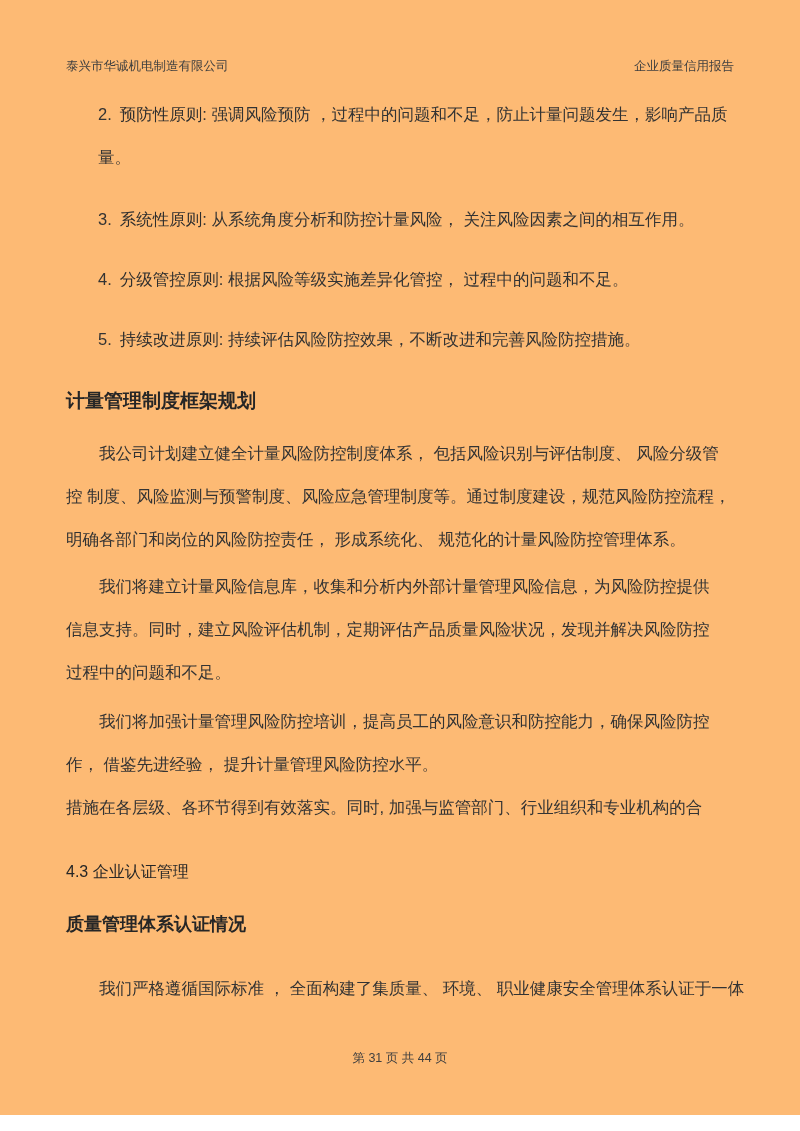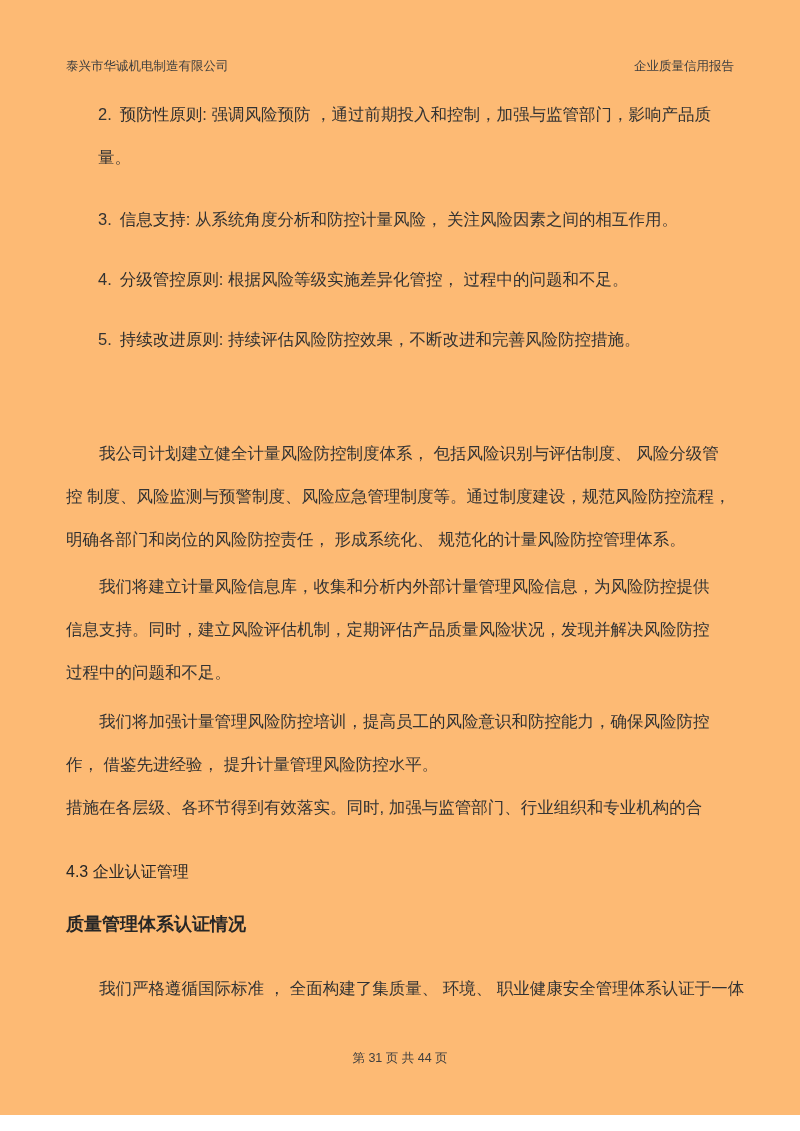"强调风险预防 ，通过前期投入和控制，加强与监管部门，影响产品质" span { text: 通过前期投入和控制，加强与监管部门 -> 过程中的问题和不足，防止计量问题发生 }
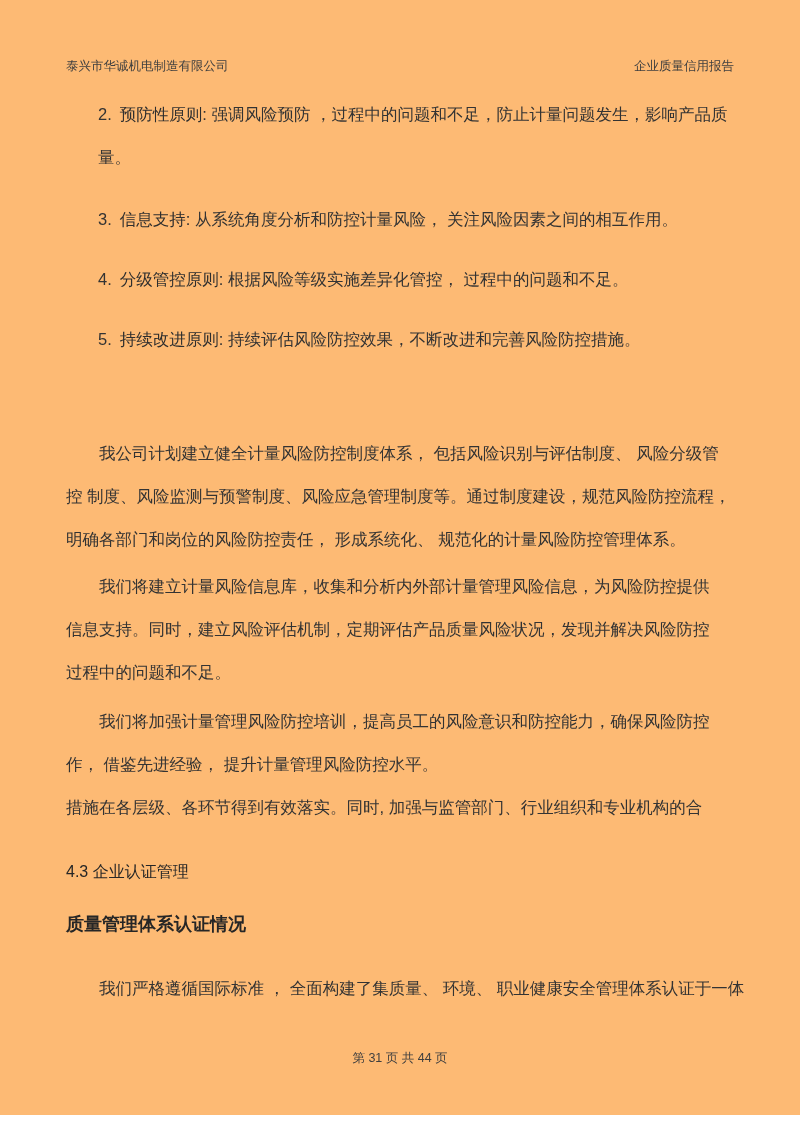"信息支持" span.lbl { text: 信息支持 -> 系统性原则 }
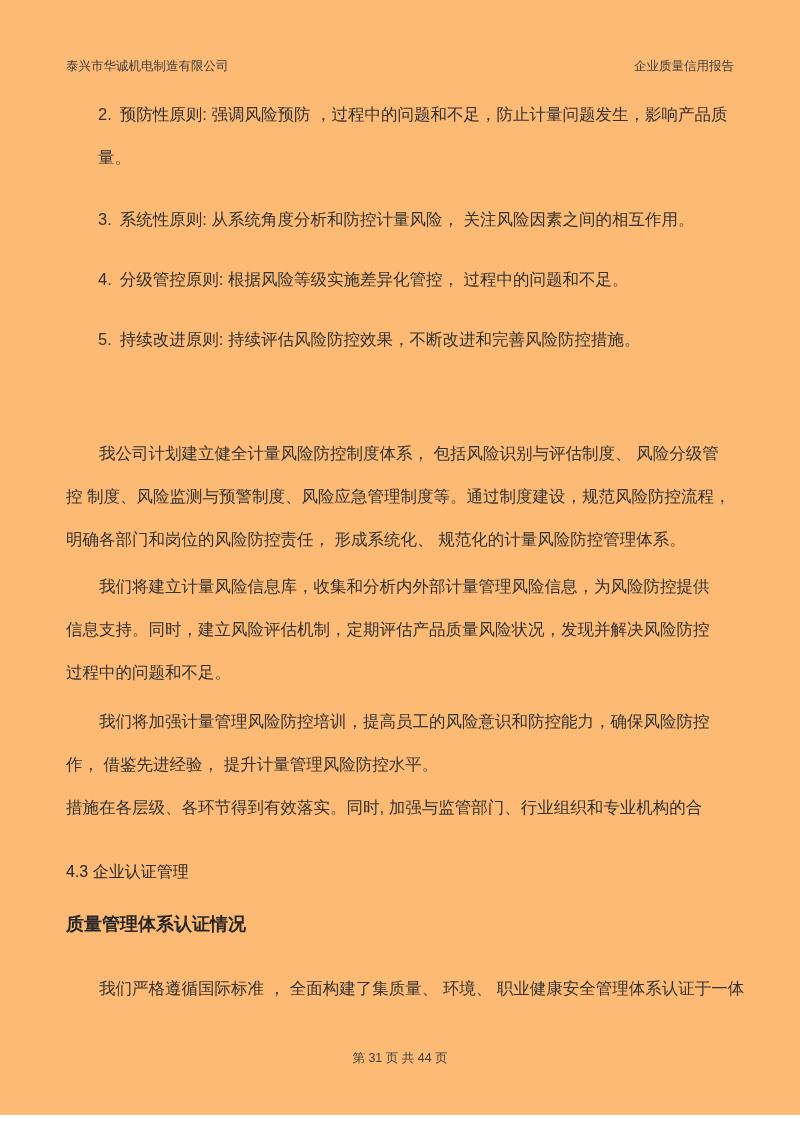"计量管理制度框架规划" div.block { html: none -> <div>计量管理制度框架规划</div> }
